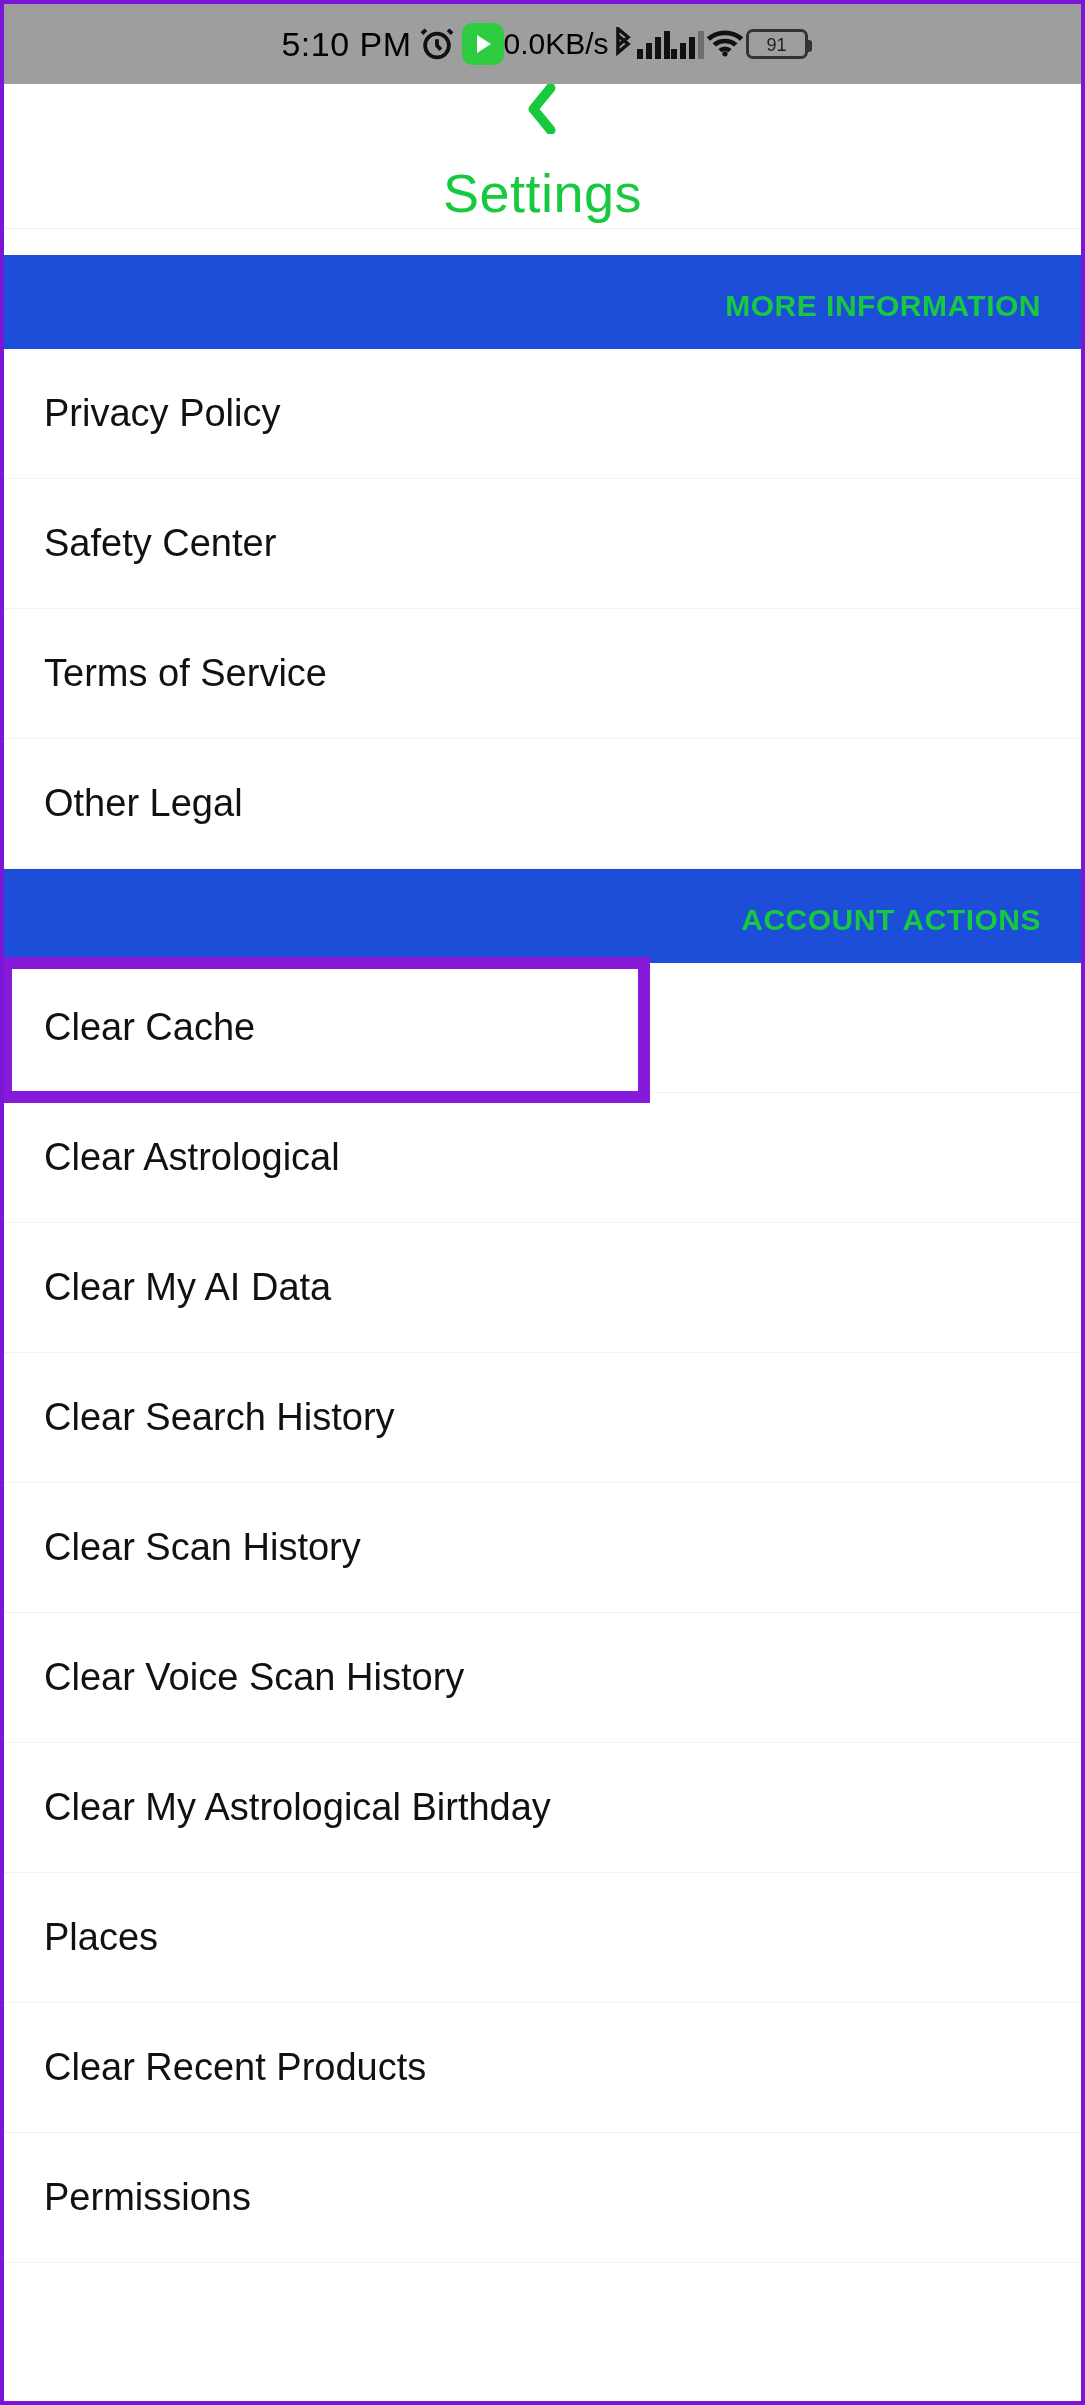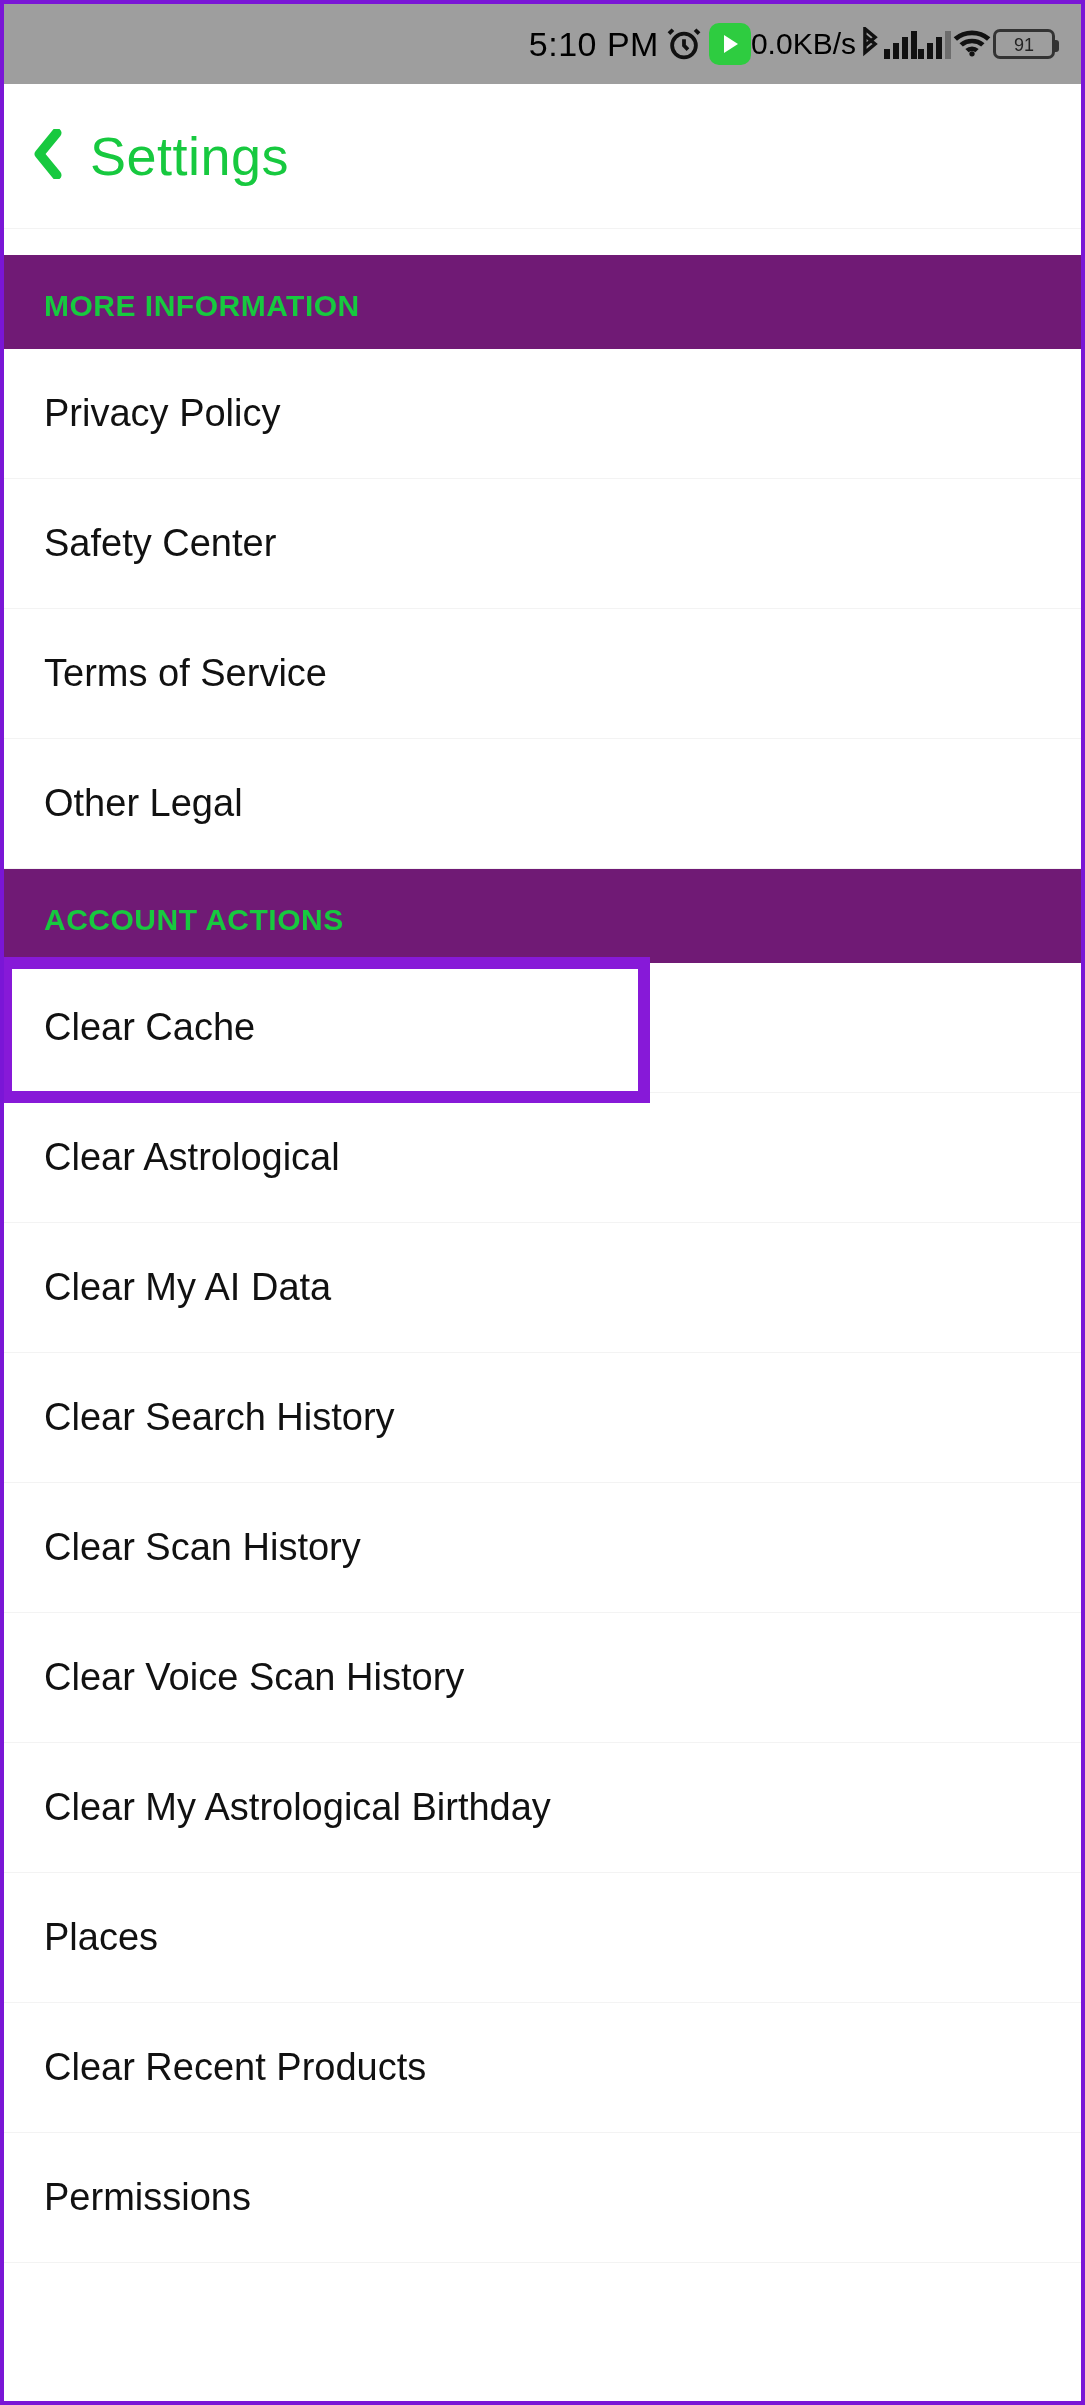"5:10 PM" .statusbar { justify-content: flex-end -> center }
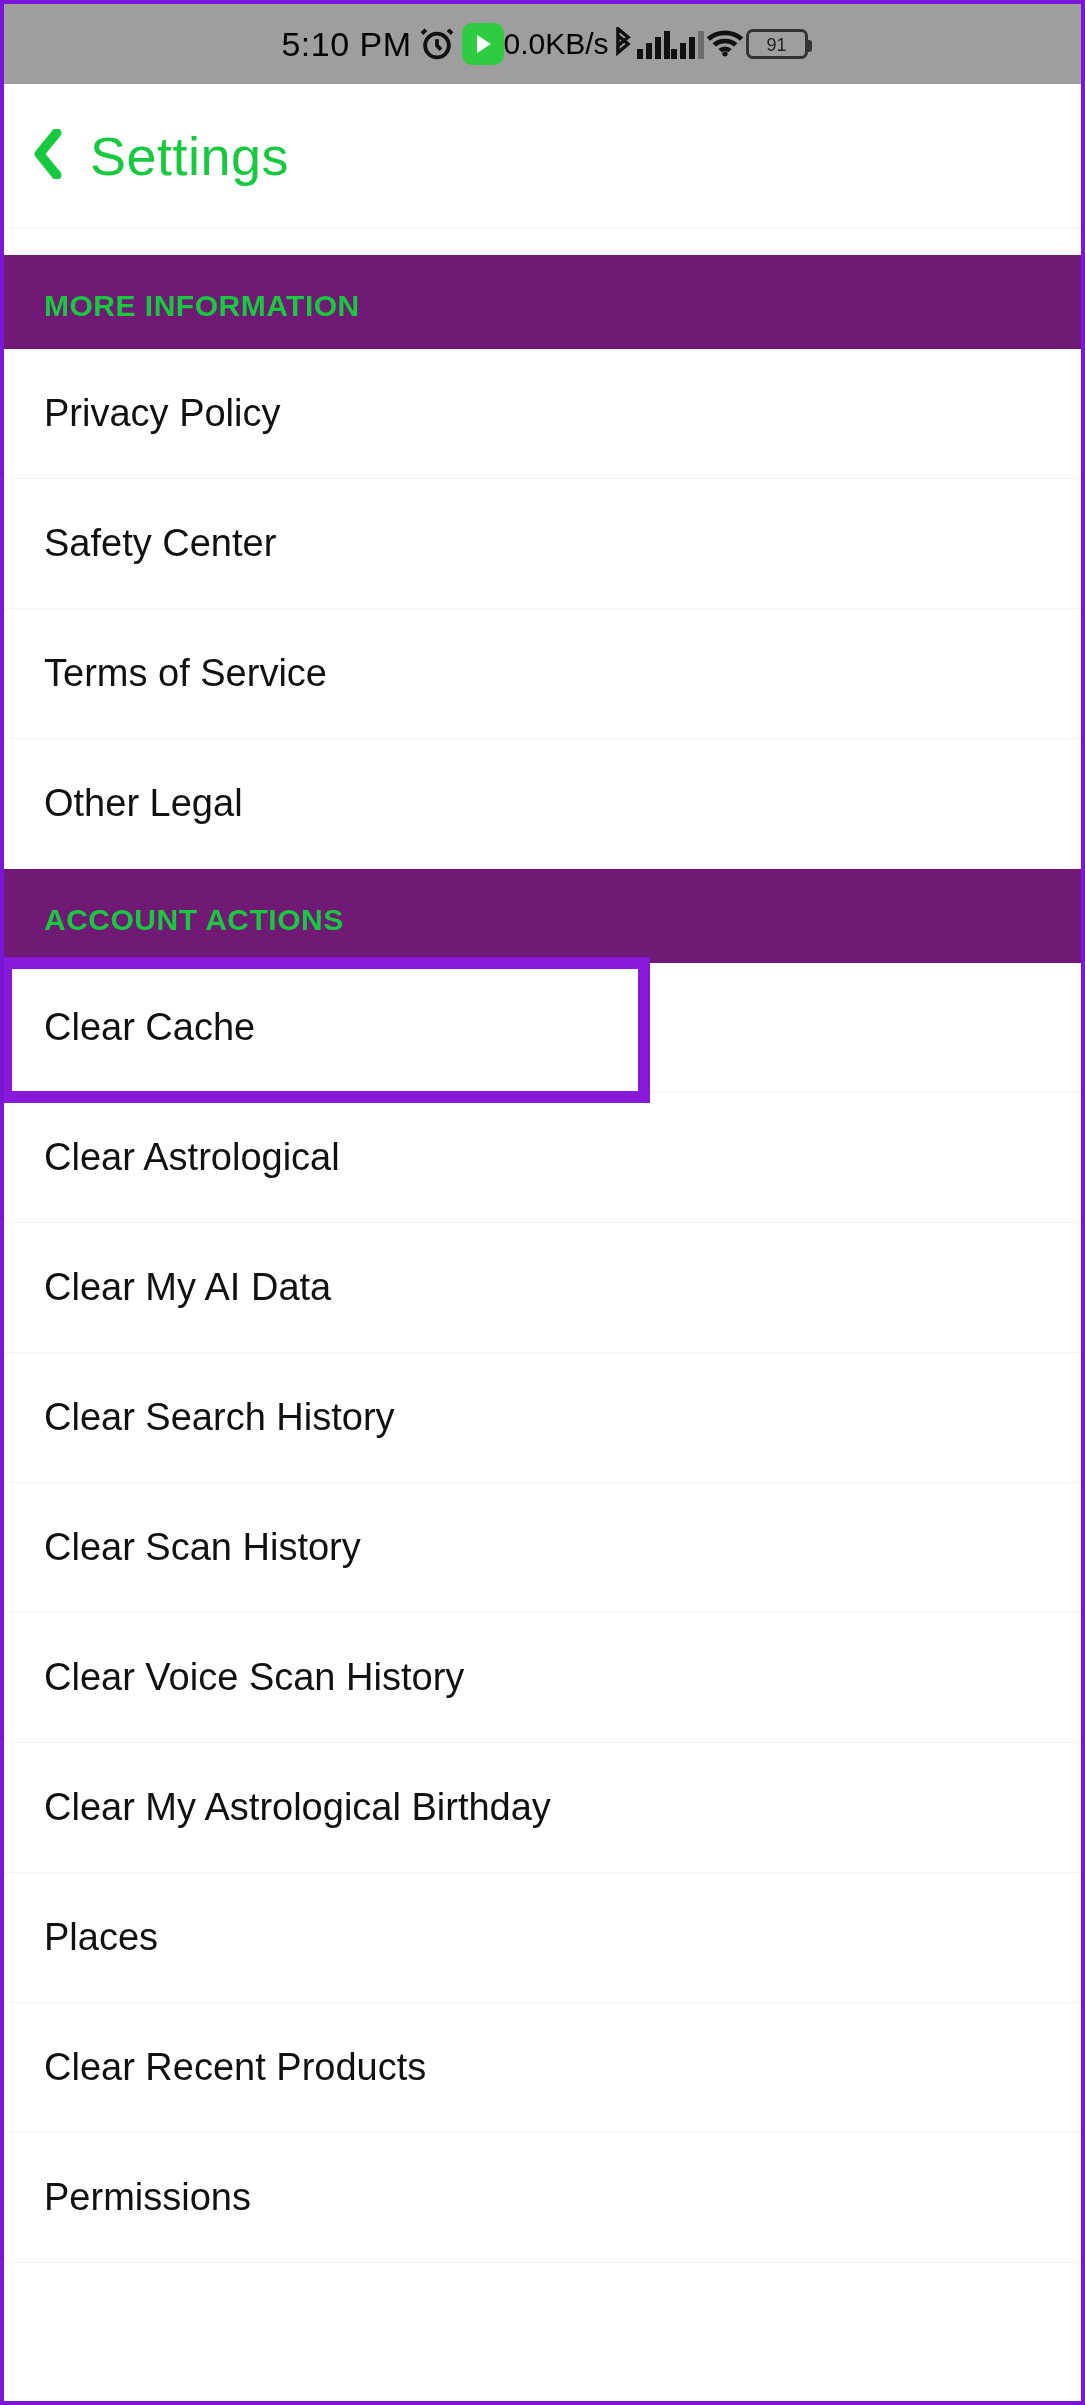"Settings" .header { flex-direction: none -> column }
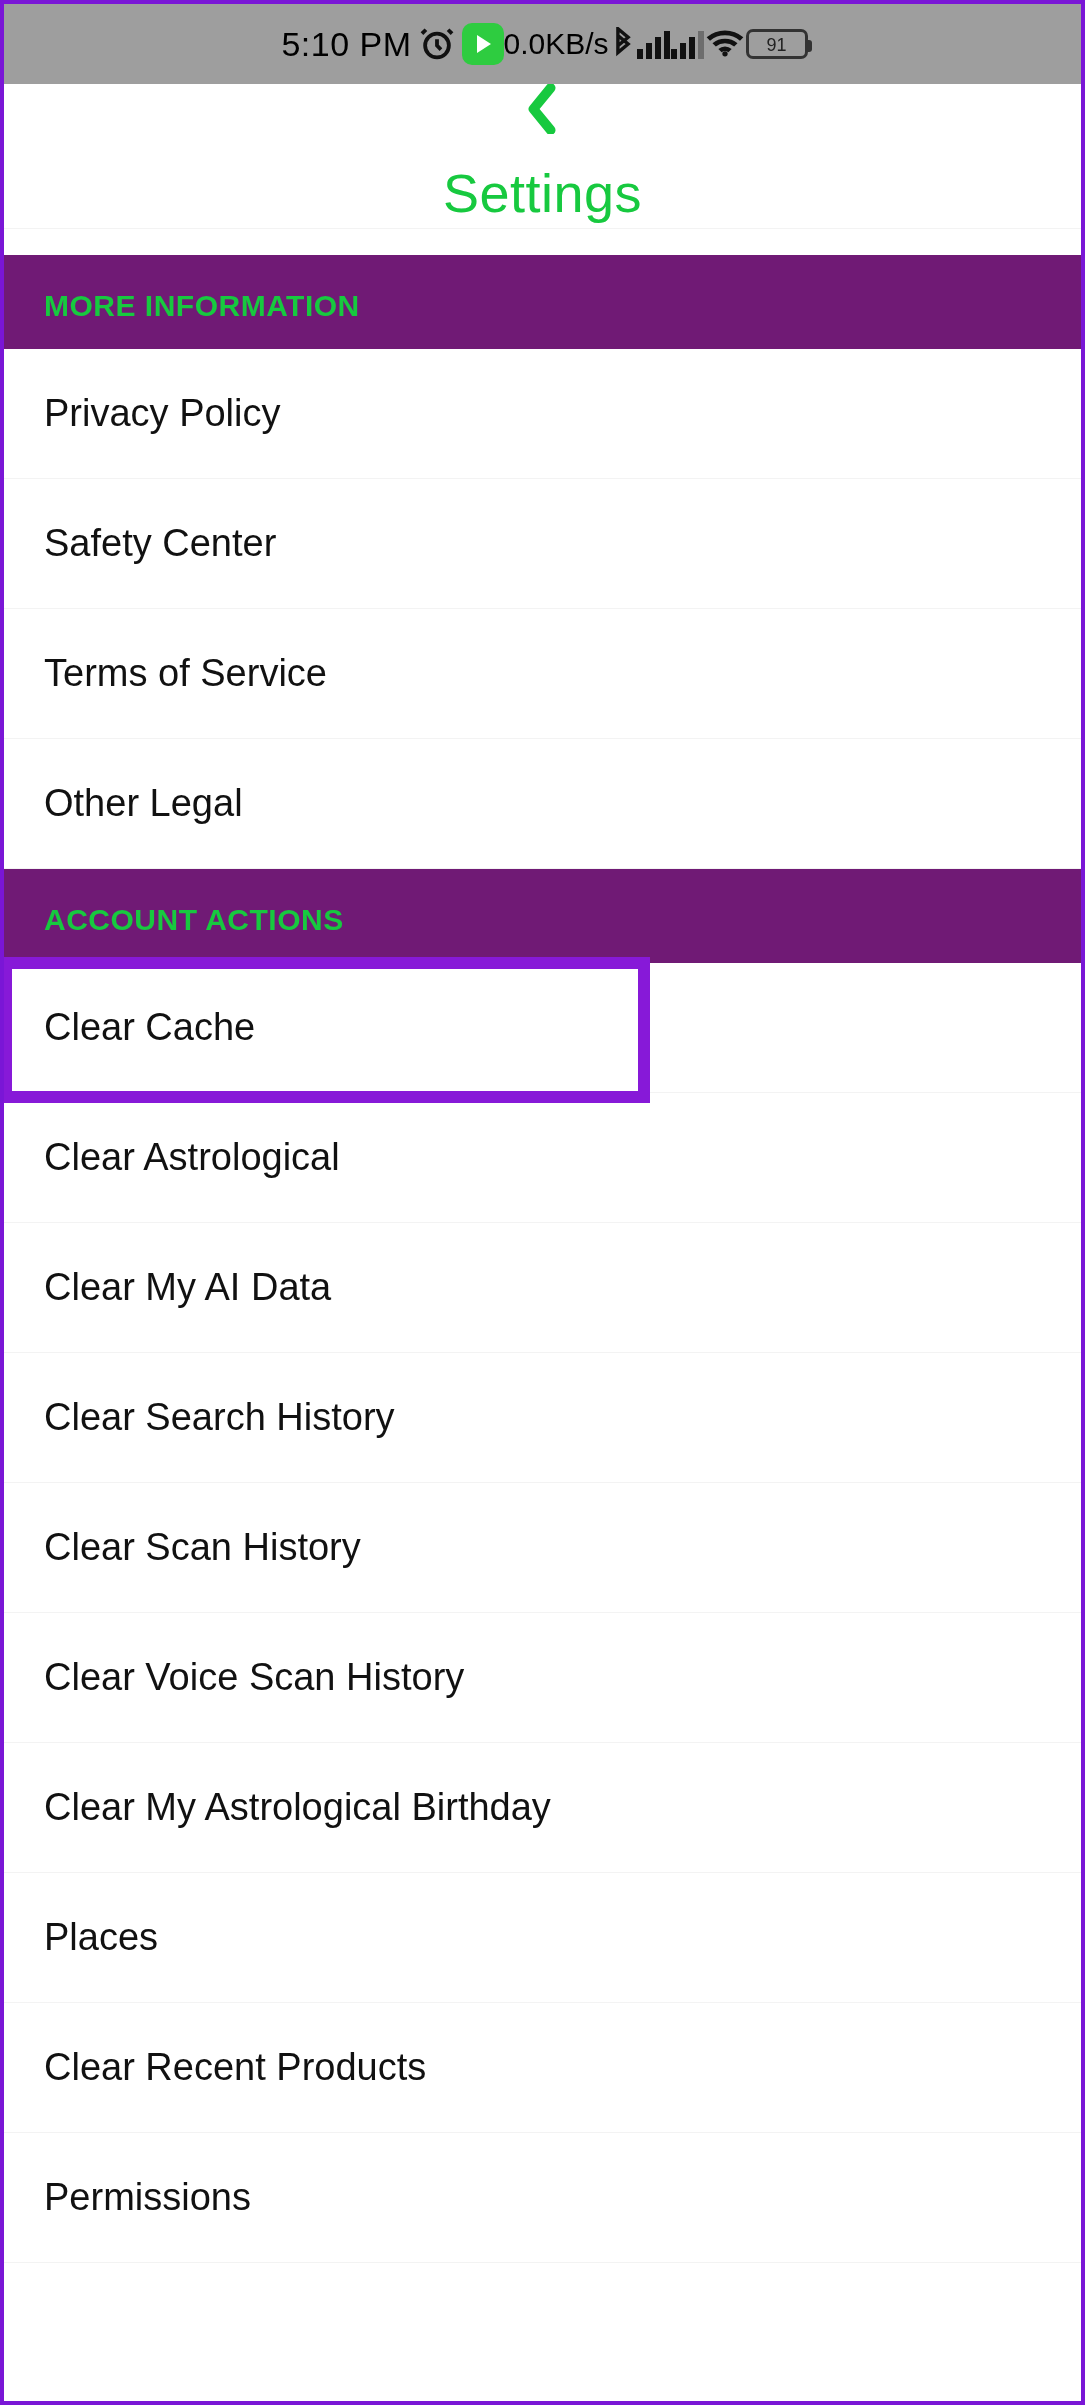"MORE INFORMATION" .section-header { background: #701a75 -> #1d4ed8; text-align: none -> right }
